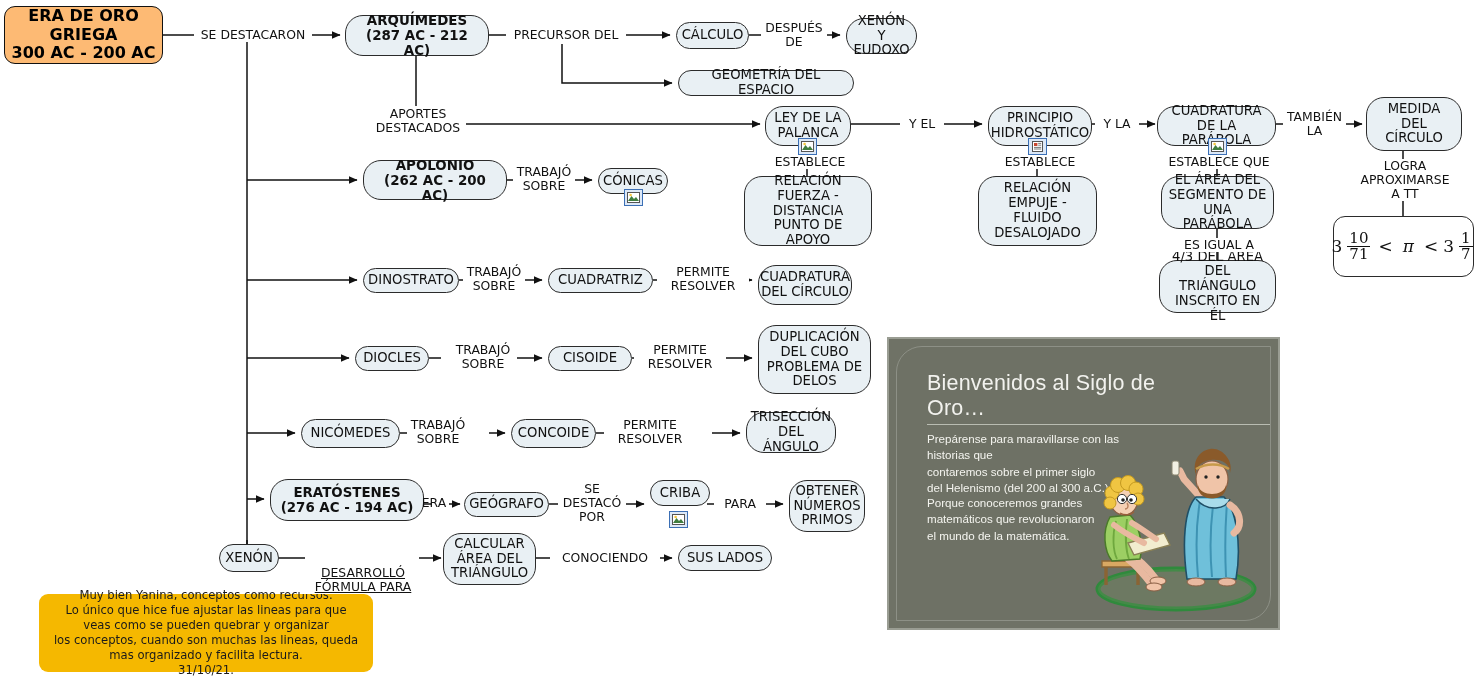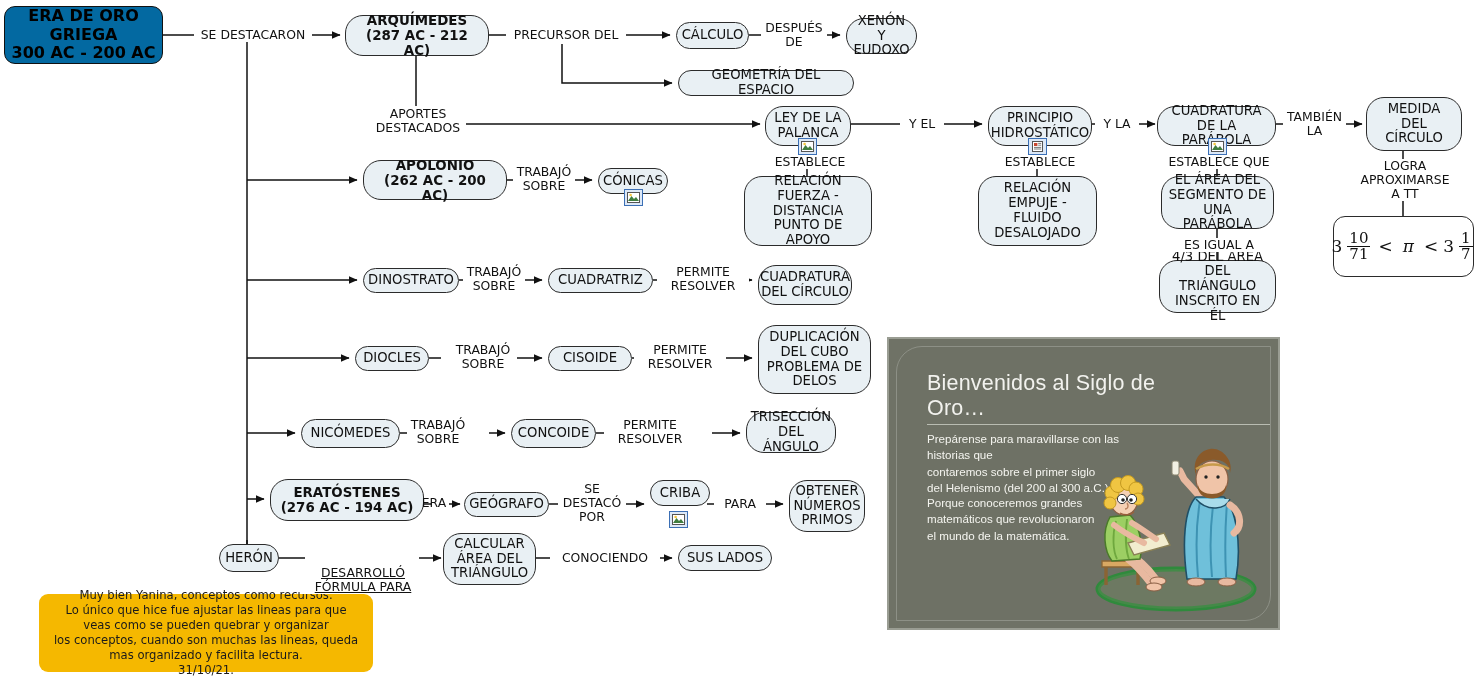"ERA DE ORO" .node.root { background: #0369a1 -> #fdba74 }
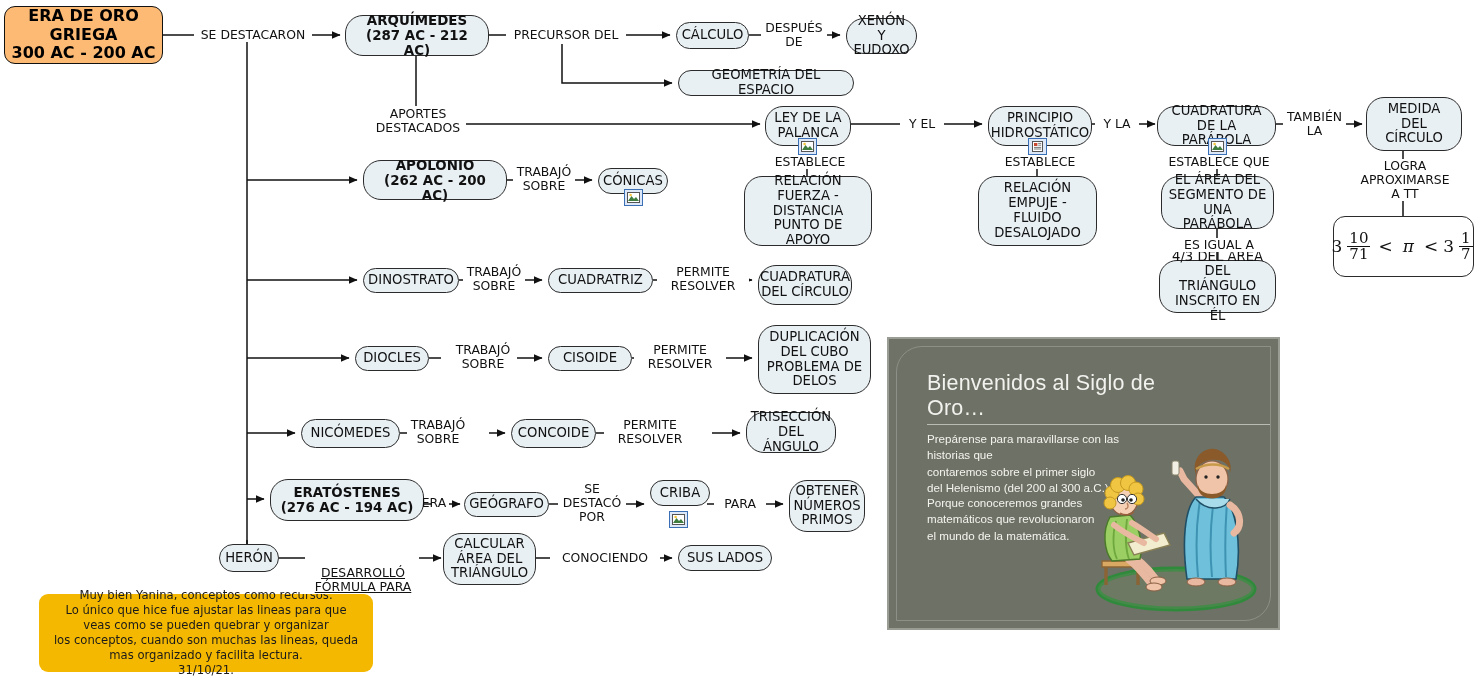"HERÓN" div.node { text: HERÓN -> XENÓN }
